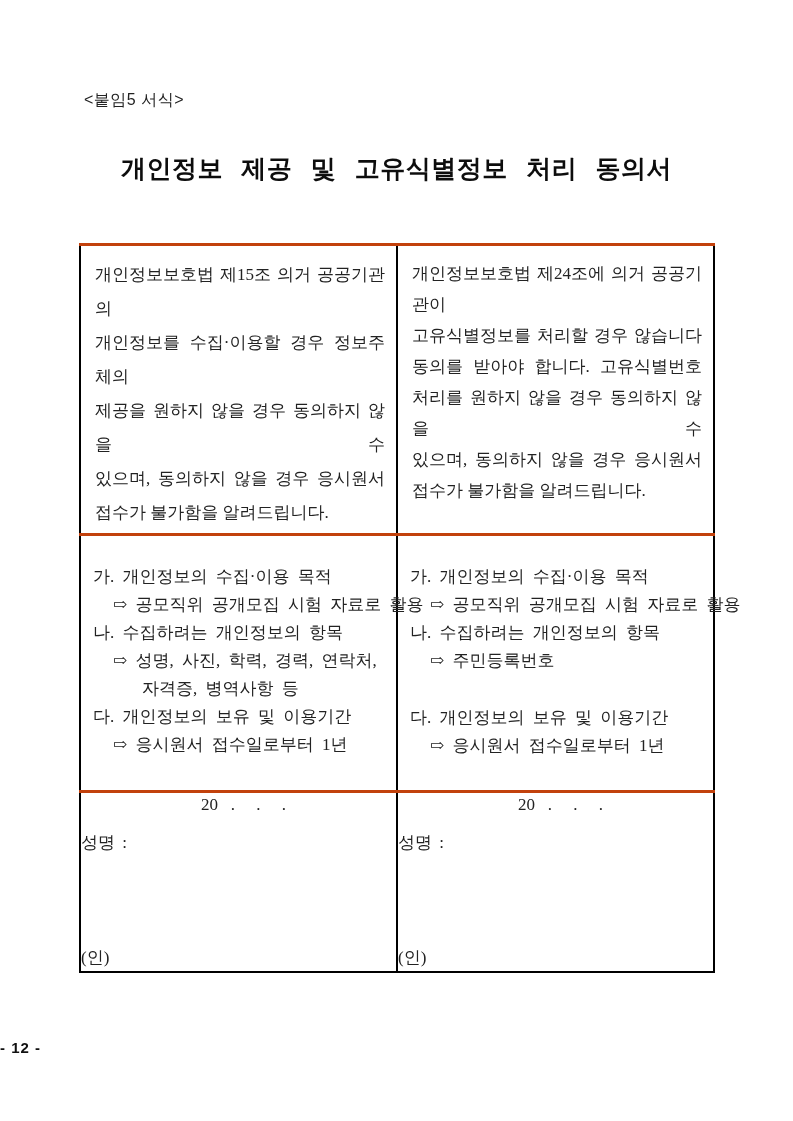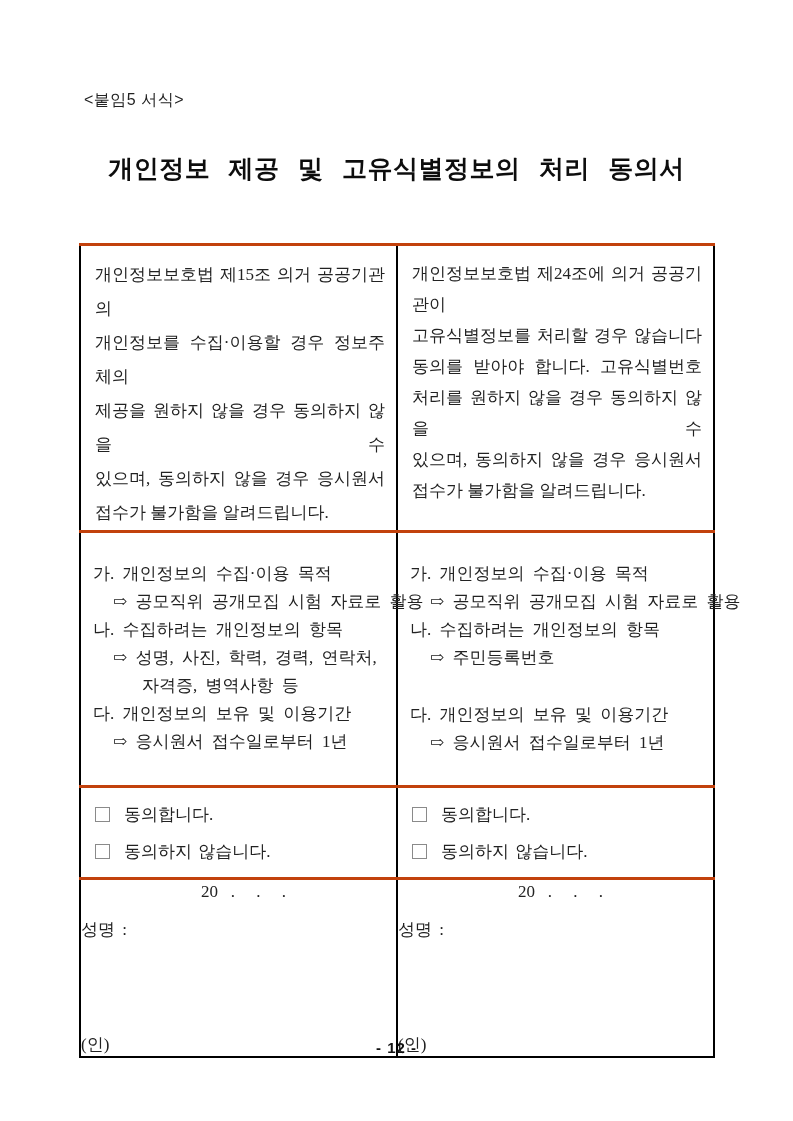"개인정보 제공 및 고유식별정보의 처리" div.doc-title { text: 고유식별정보의 -> 고유식별정보 }
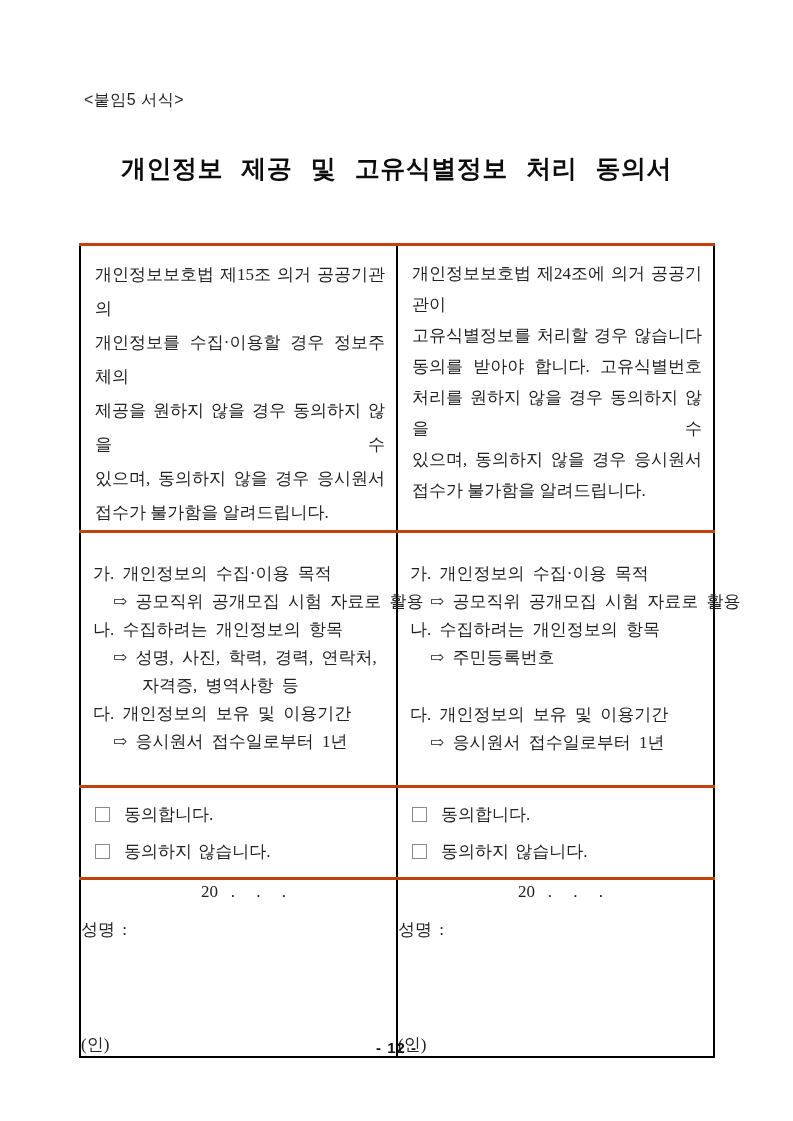"동의합니다." tr.row-consent { html: <tr> <td> <div> <span></span><span>동의합니다.</span> </div> <div> <span></span><span>동의하지 않습니다.</span> </div> </td> <td> <div> <span></span><span>동의합니다.</span> </div> <div> <span></span><span>동의하지 않습니다.</span> </div> </td> </tr> -> none }
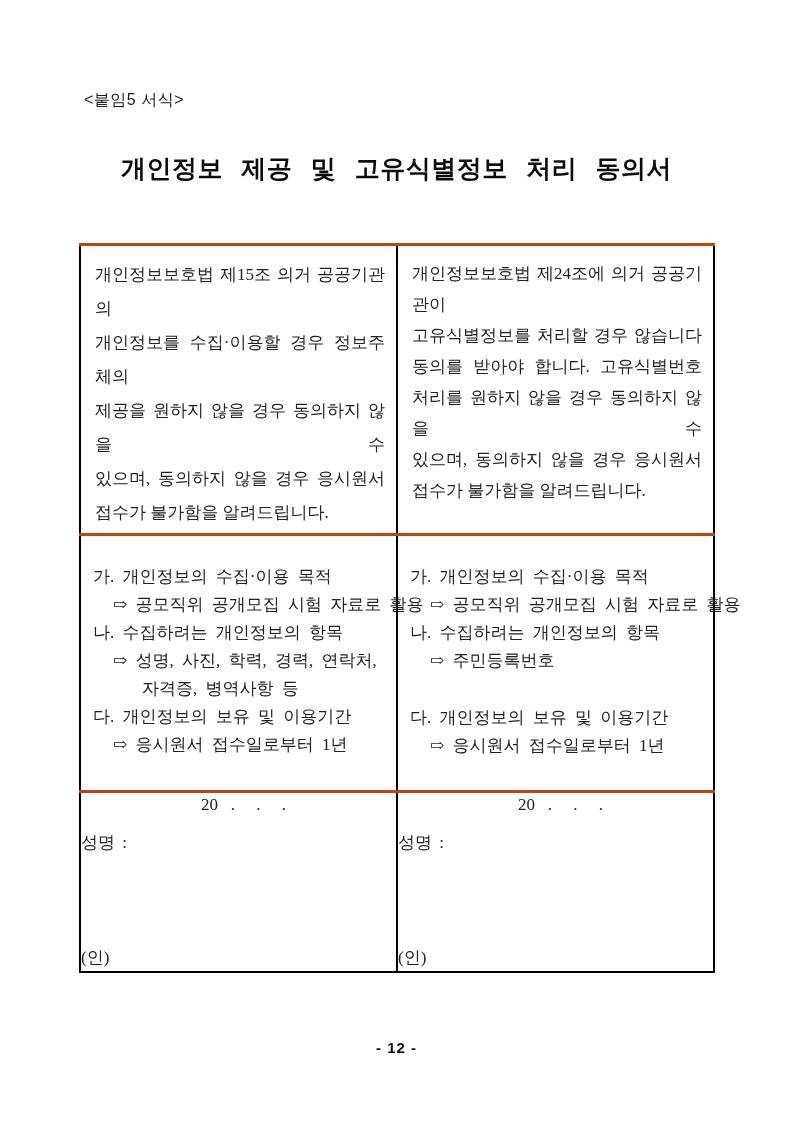"- 12 -" .page-footer { text-align: center -> none }
